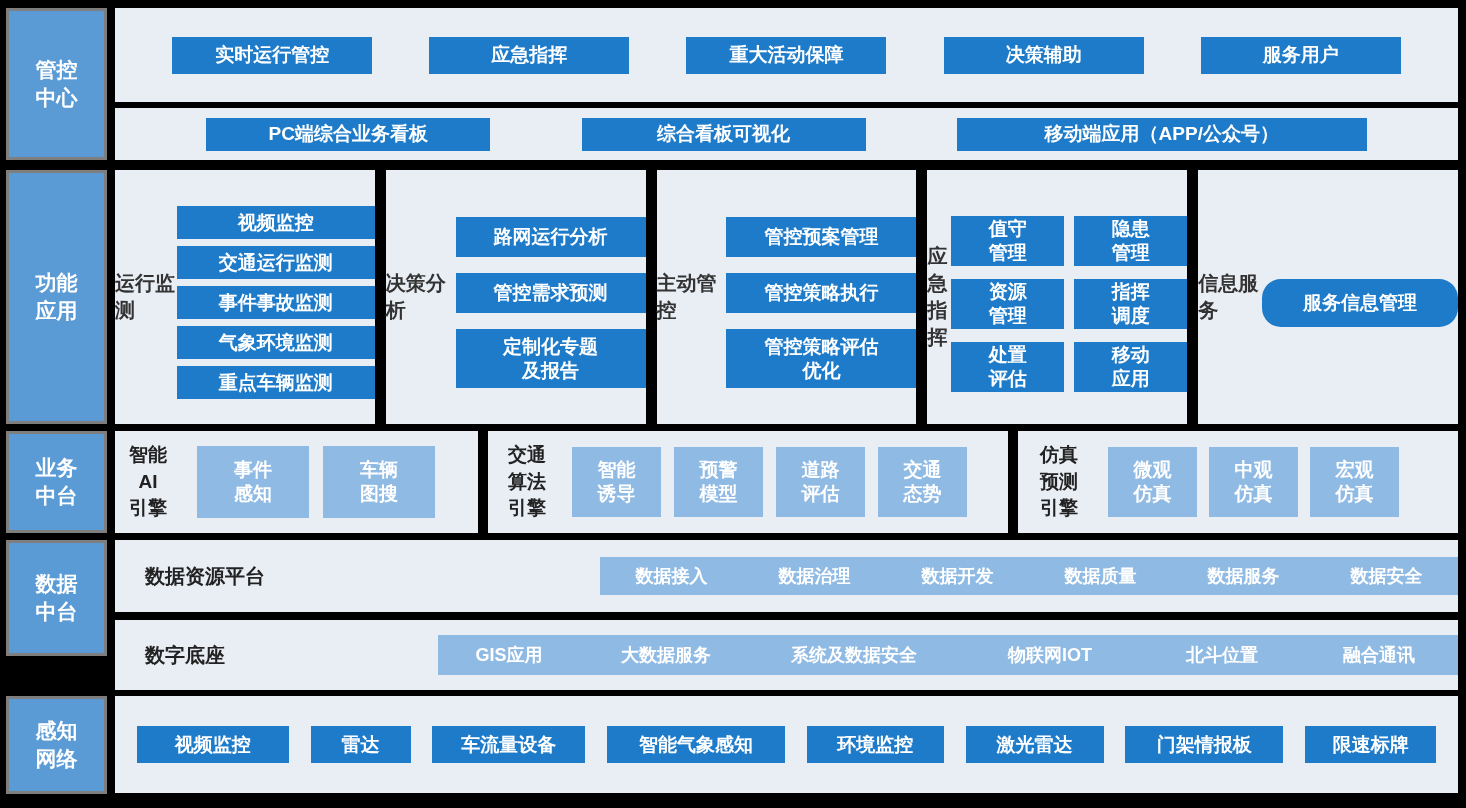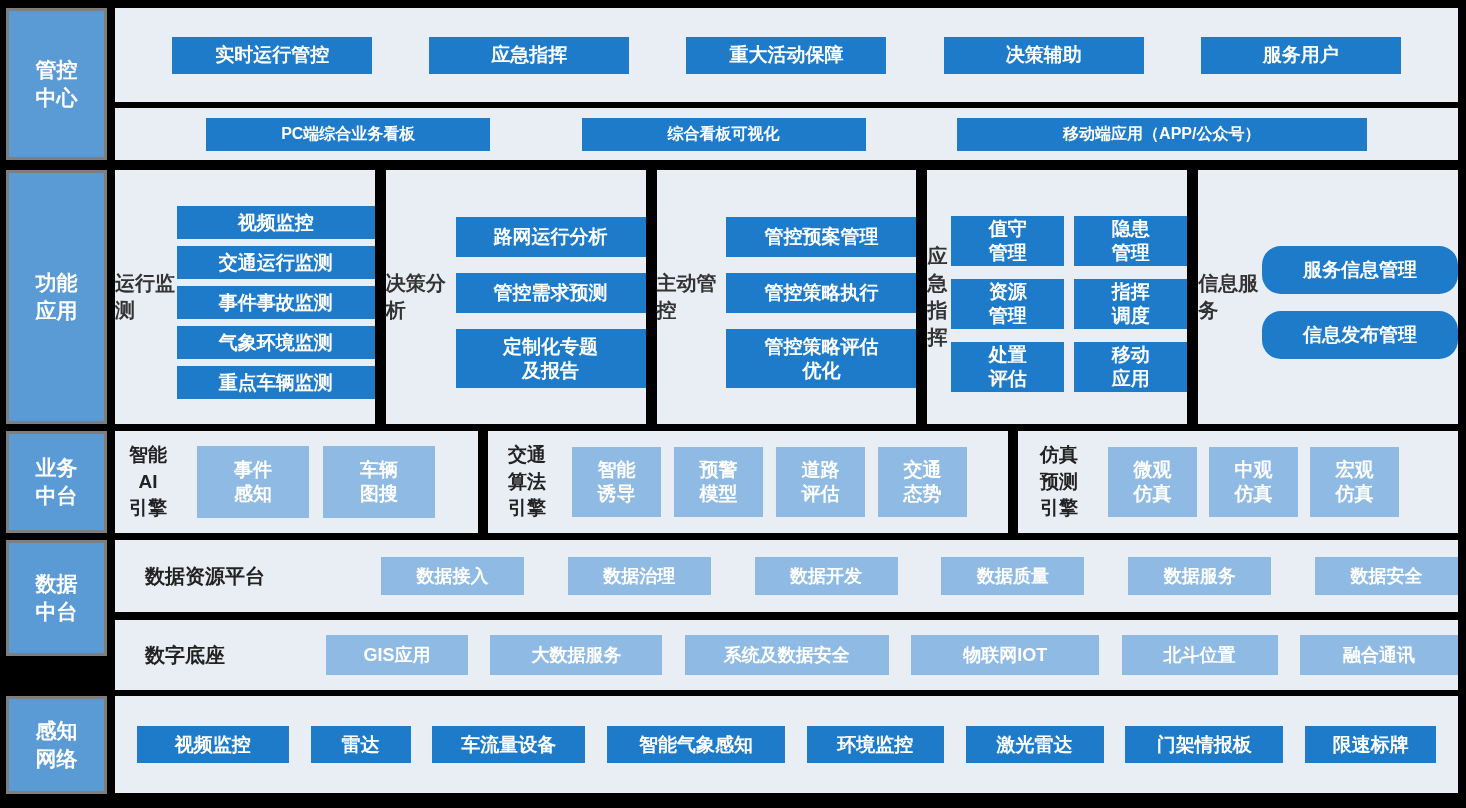"PC端综合业务看板" .ccb-btn { font-size: 16px -> 19px }
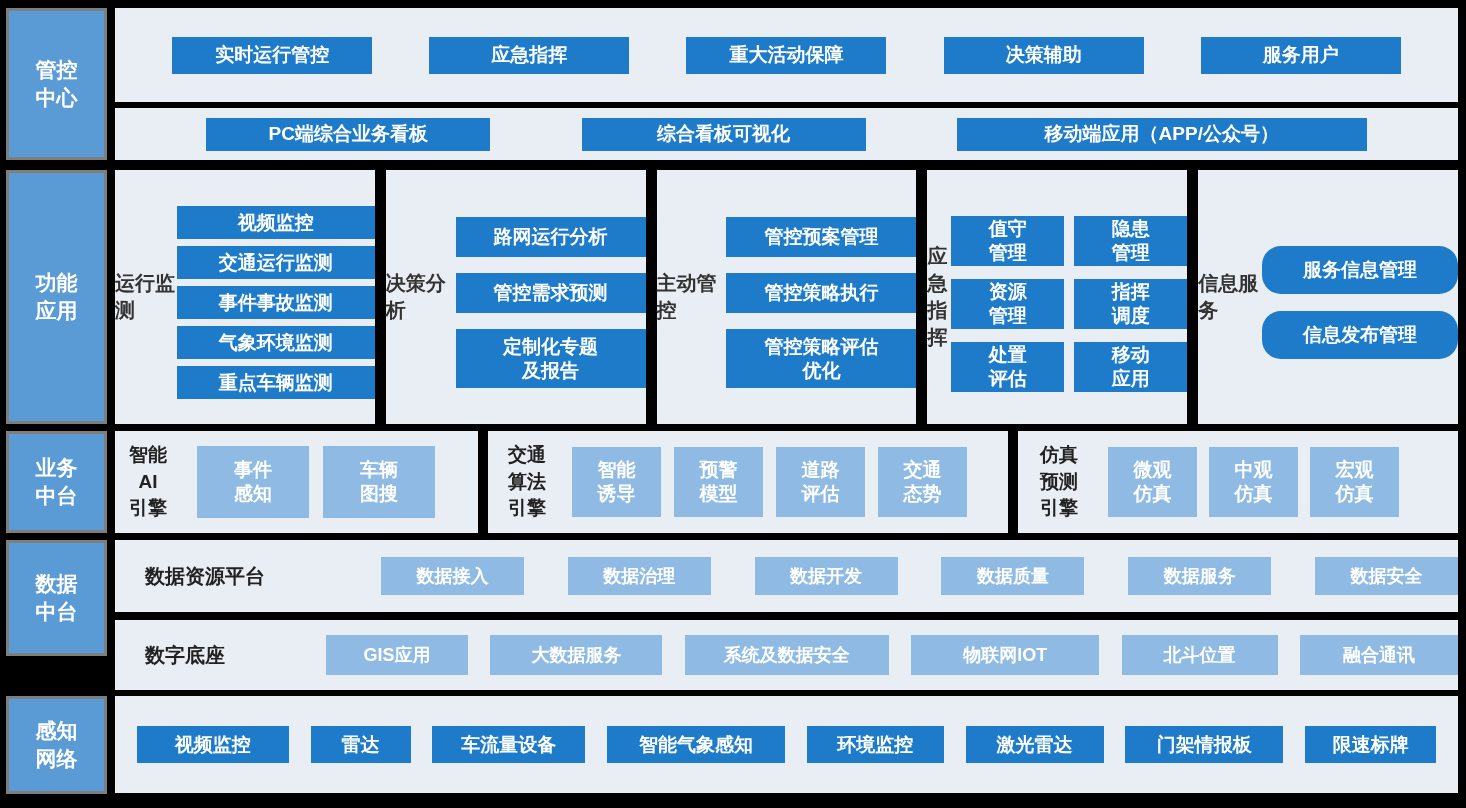"信息发布管理" div.btn { html: <div>信息发布管理</div> -> none }
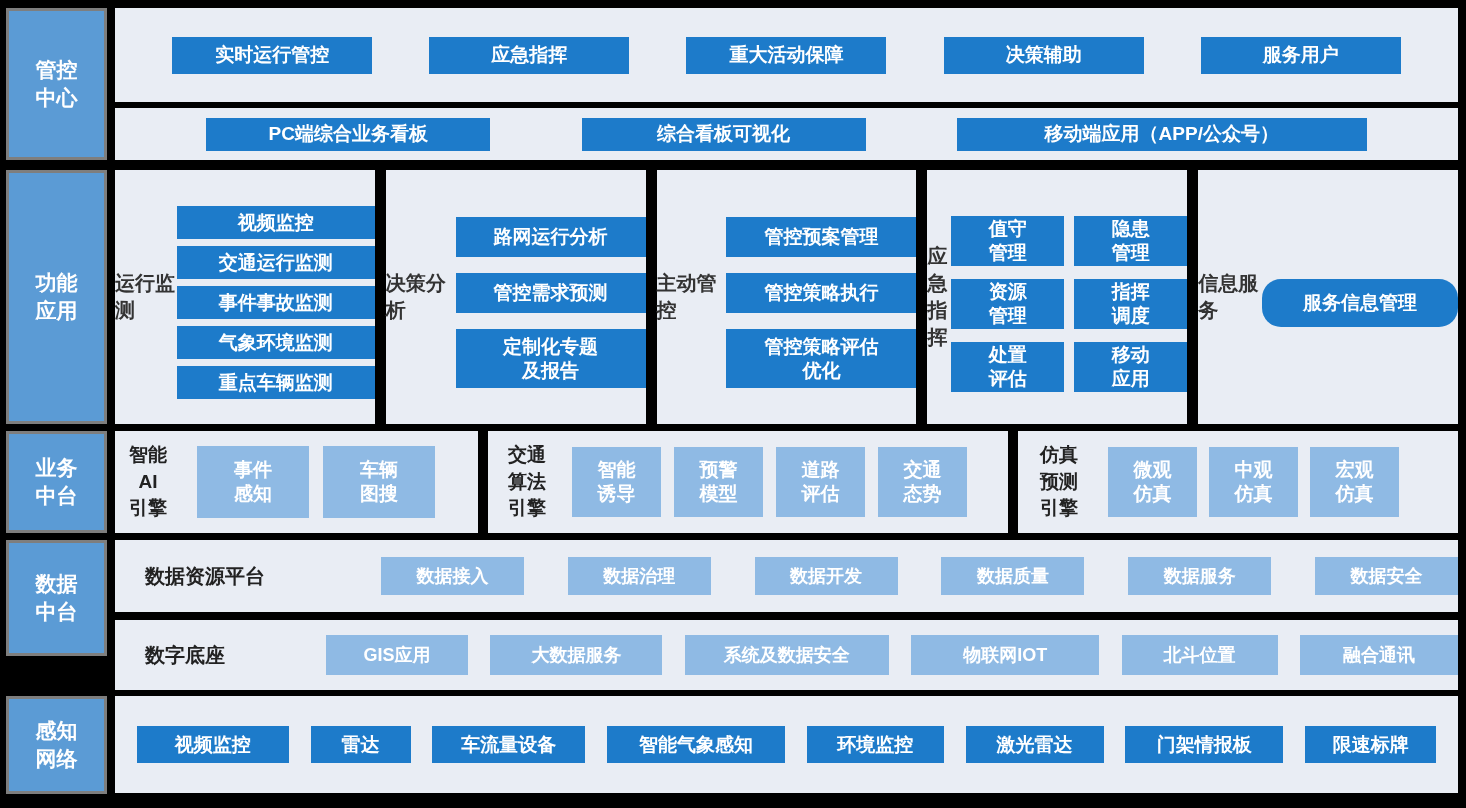"数据接入" .data-btns { justify-content: space-between -> flex-end; margin-left: 46px -> none }
